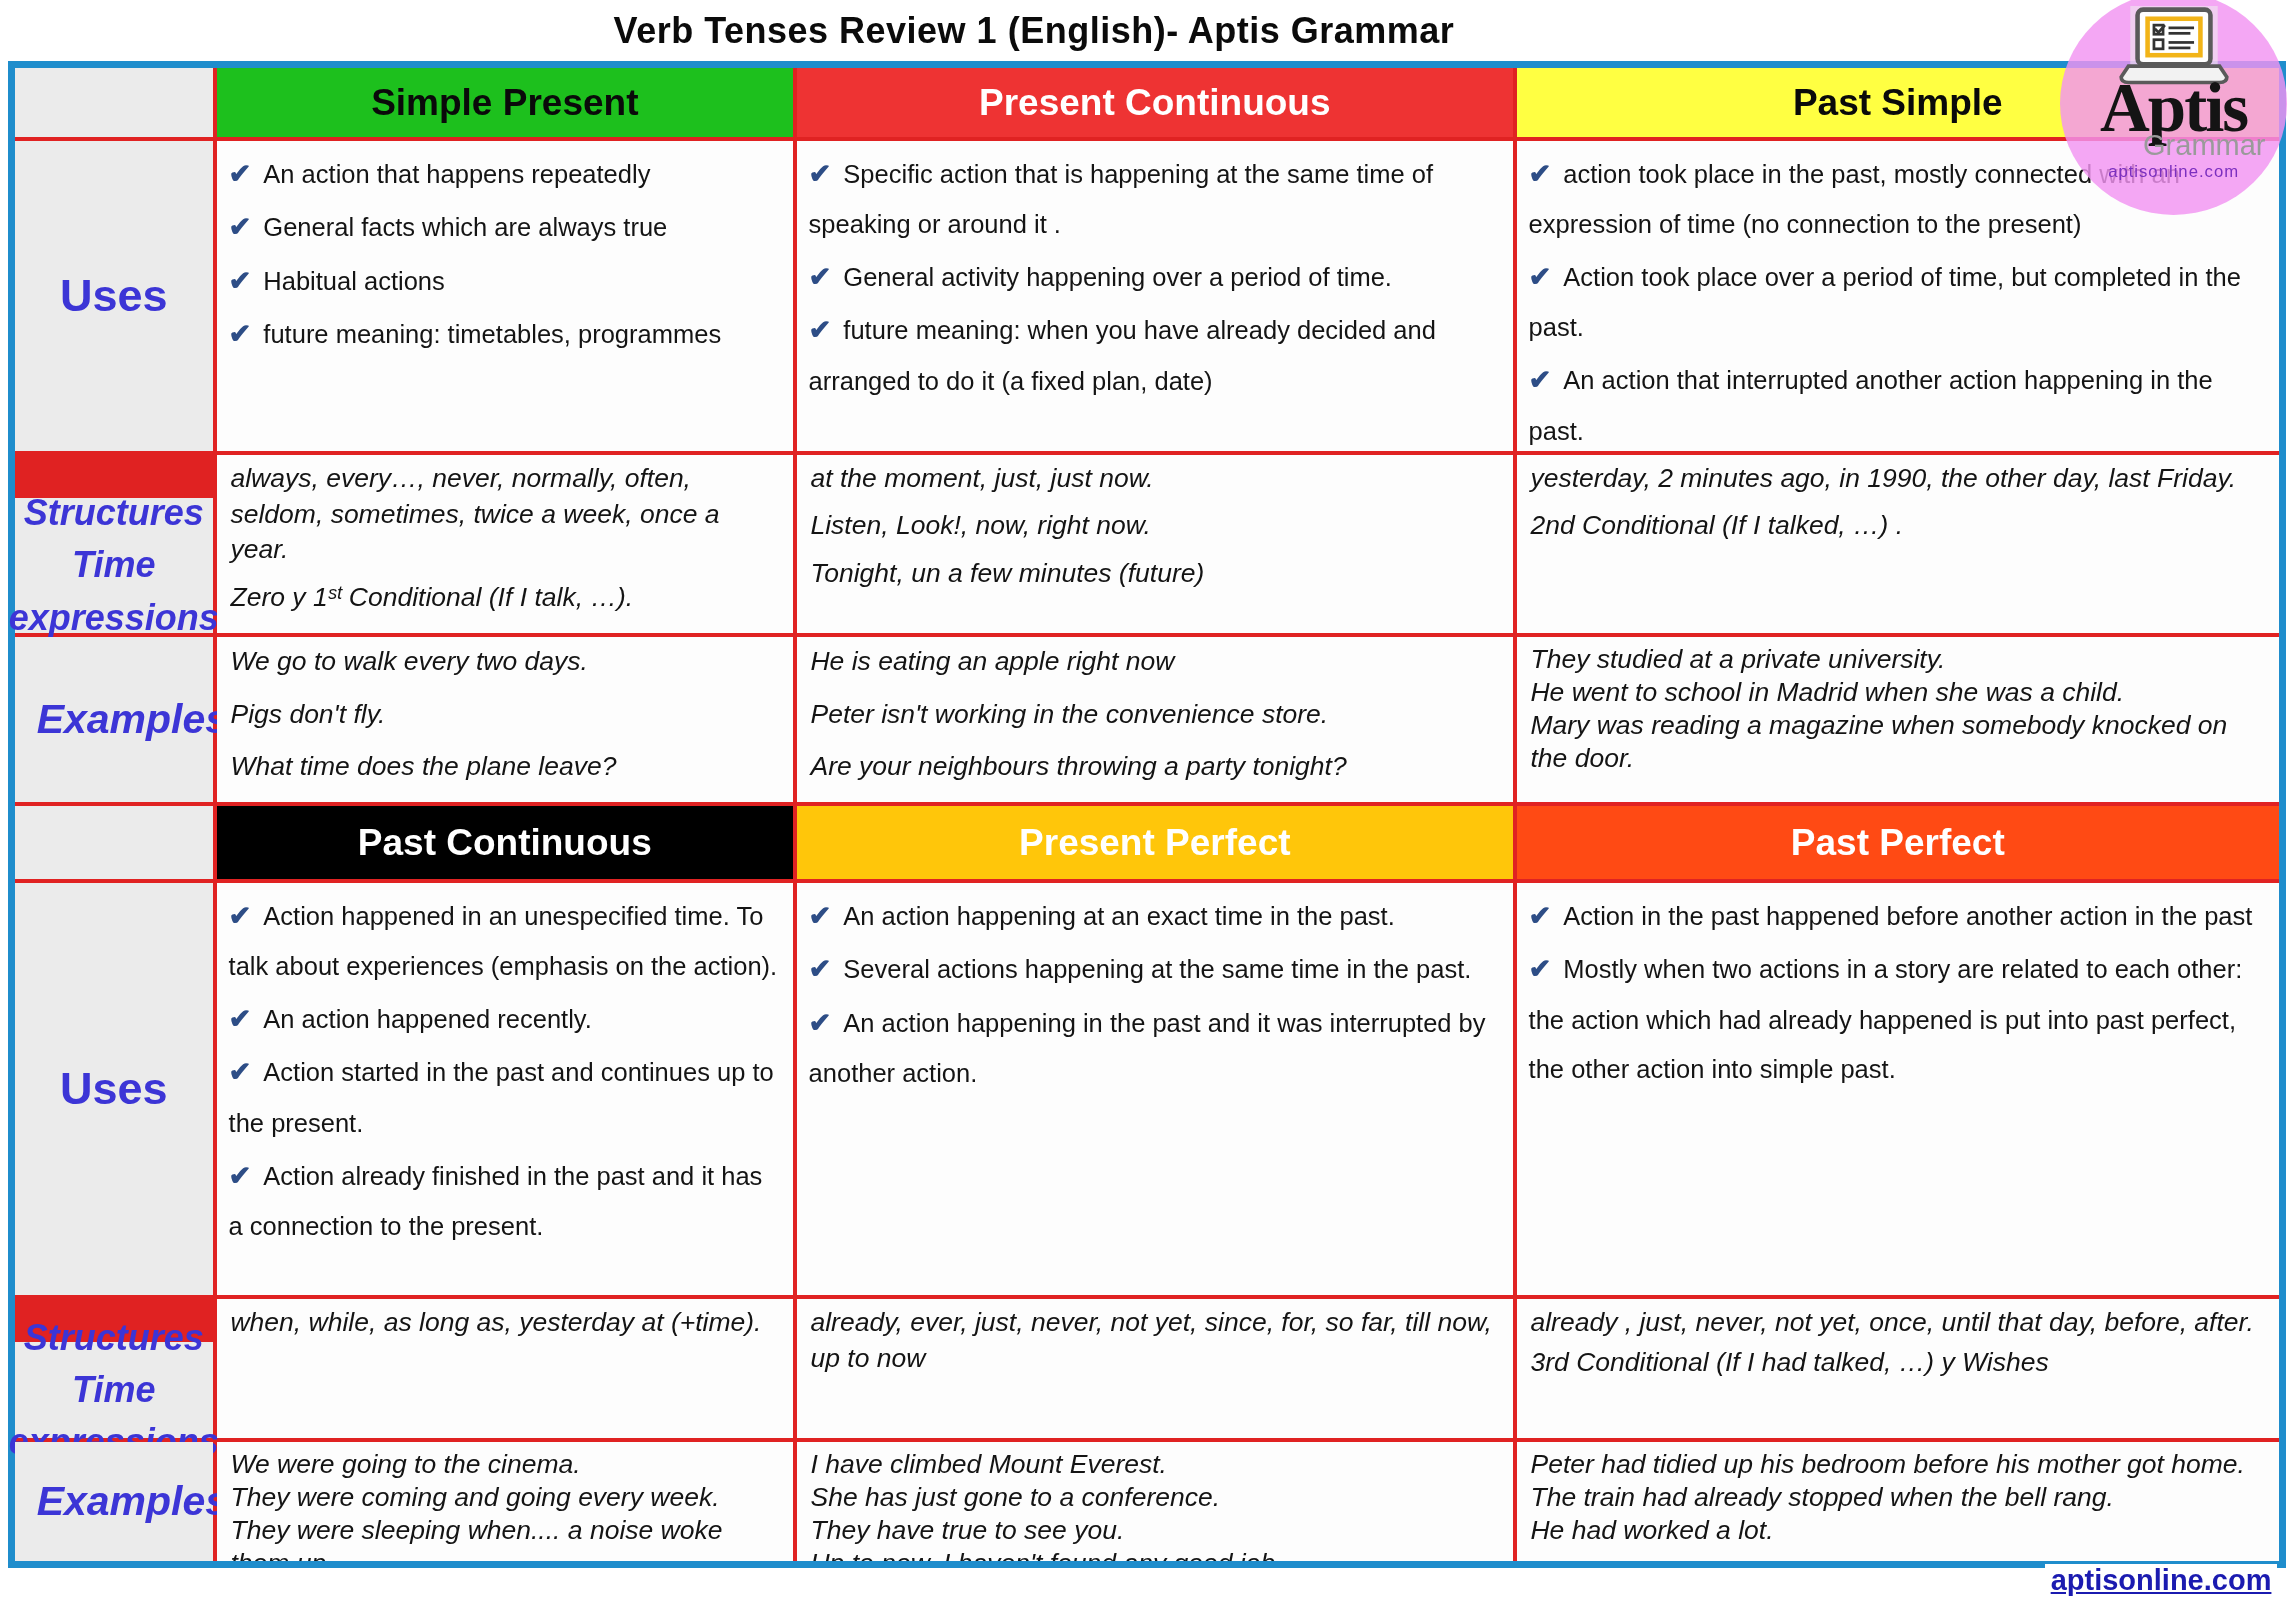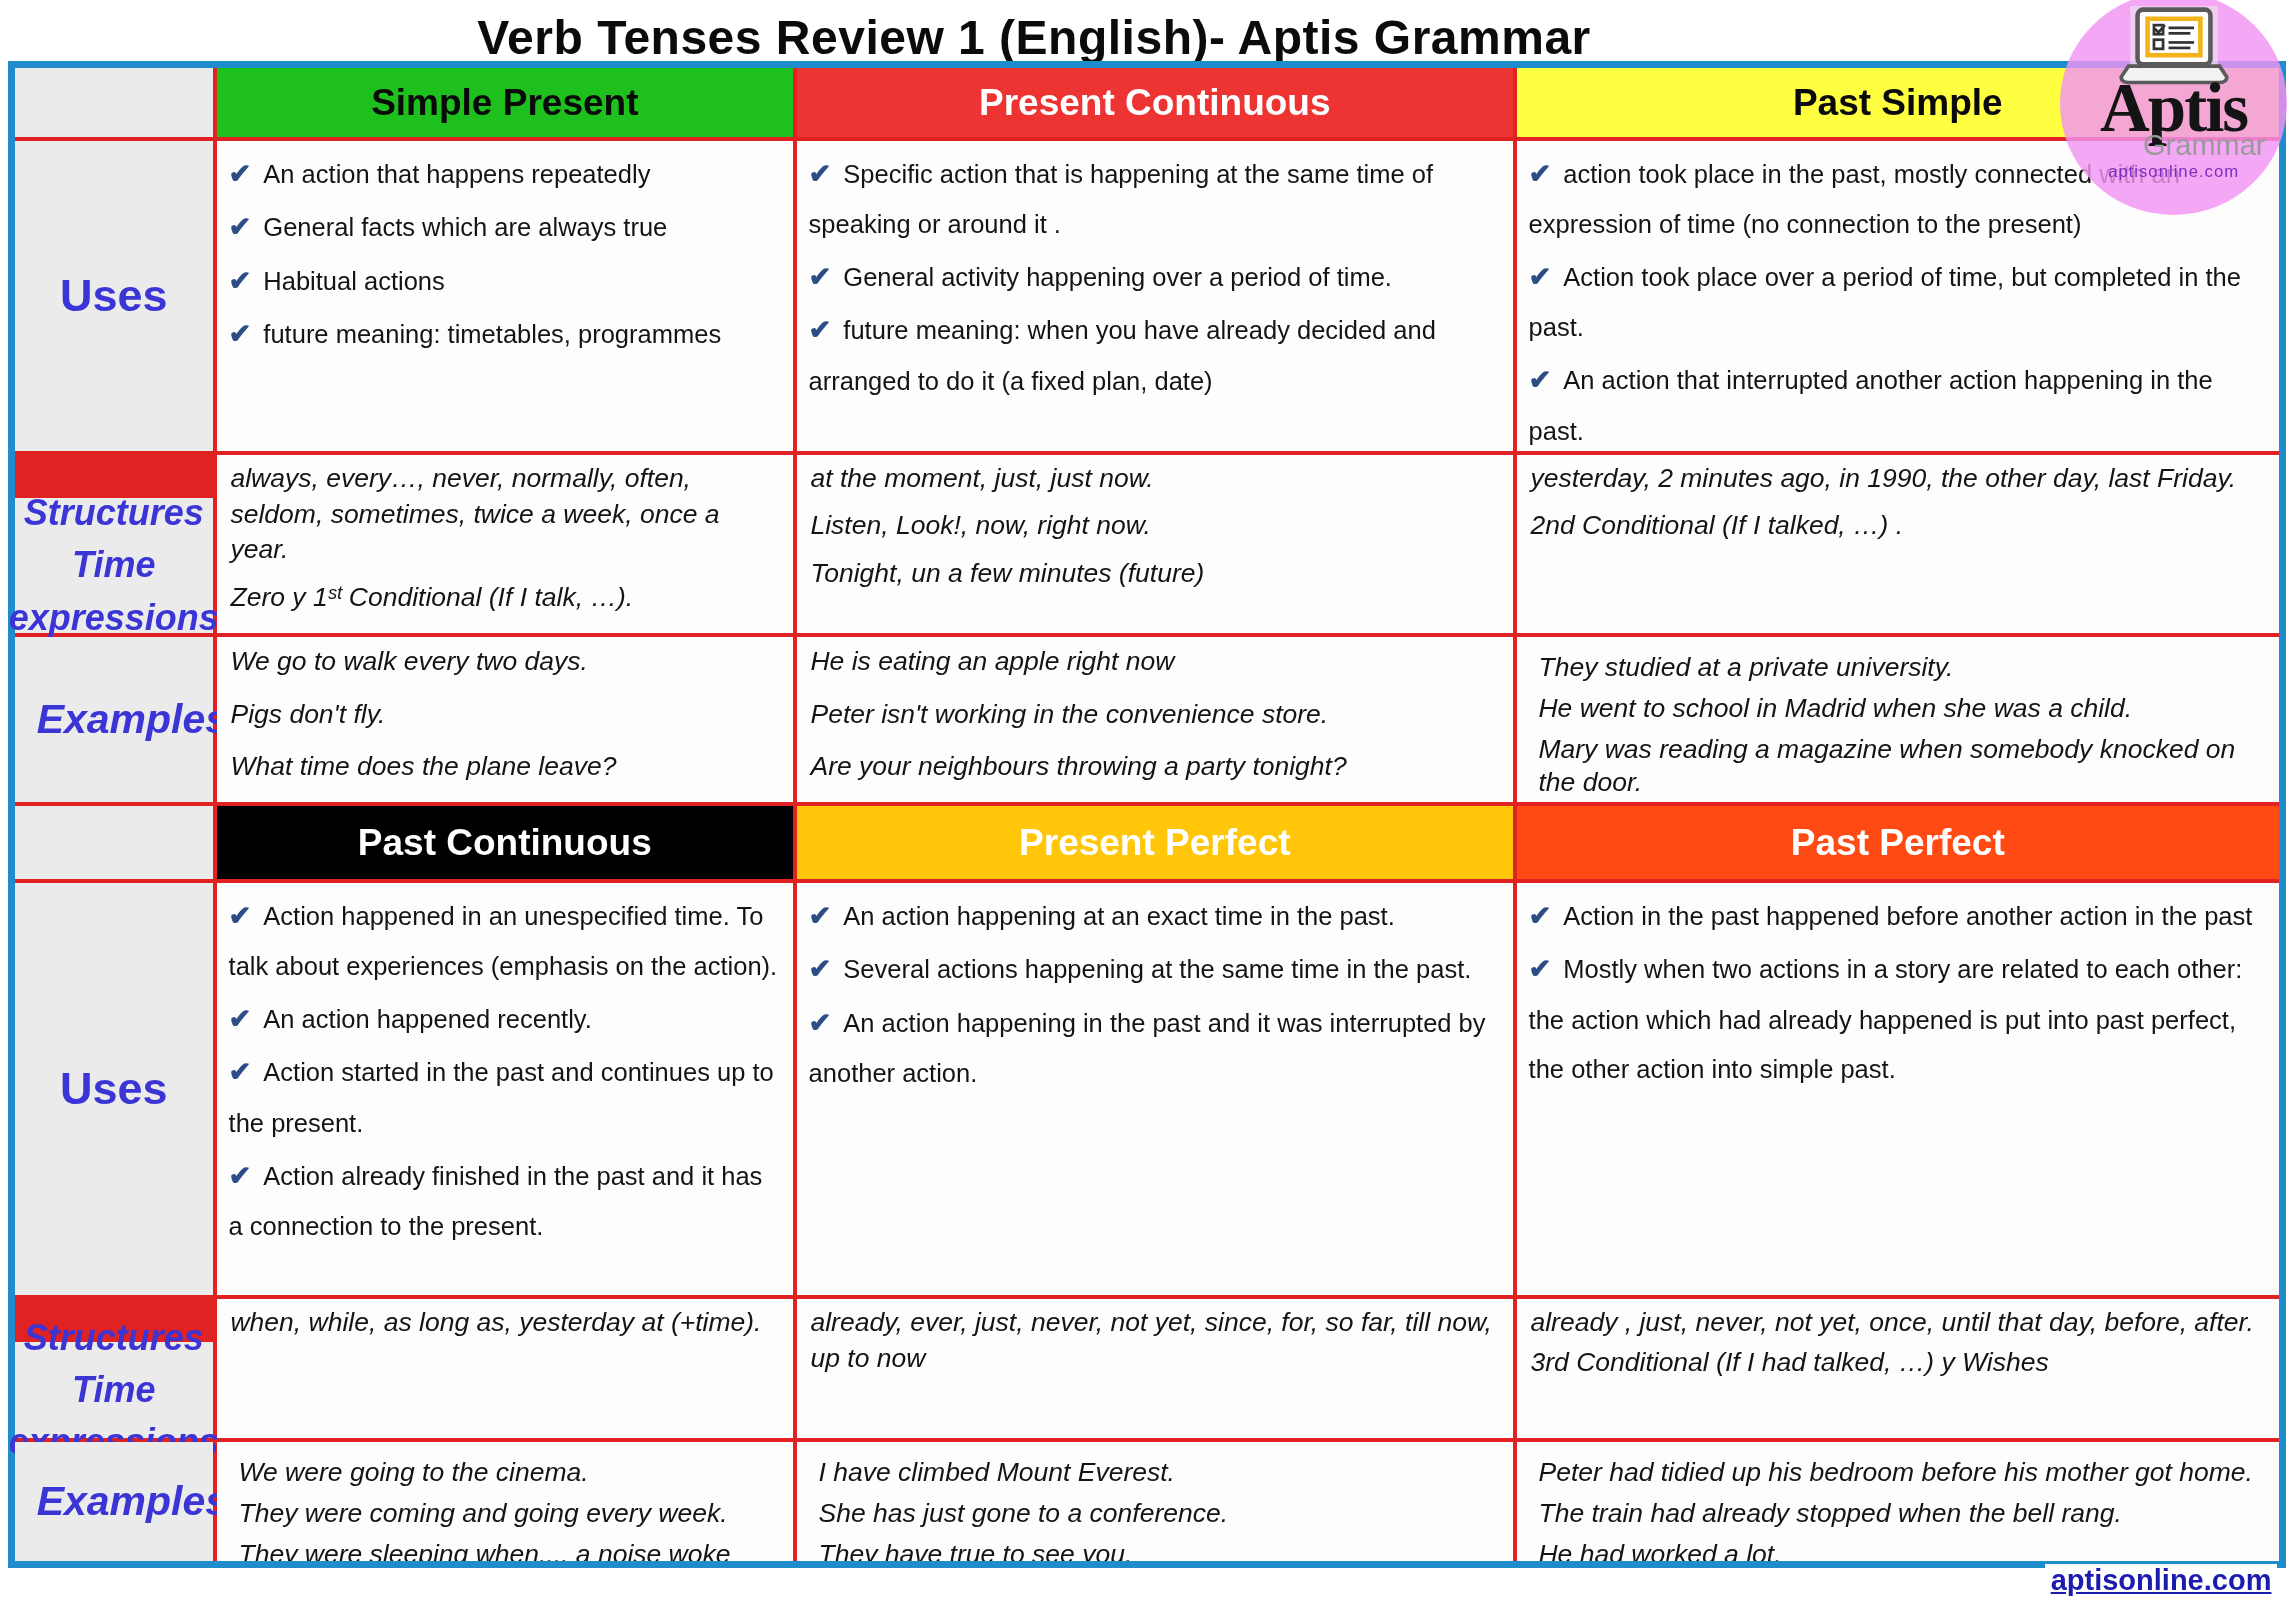"Verb Tenses Review 1 (English)-" .page-title { font-size: 48px -> 36px }
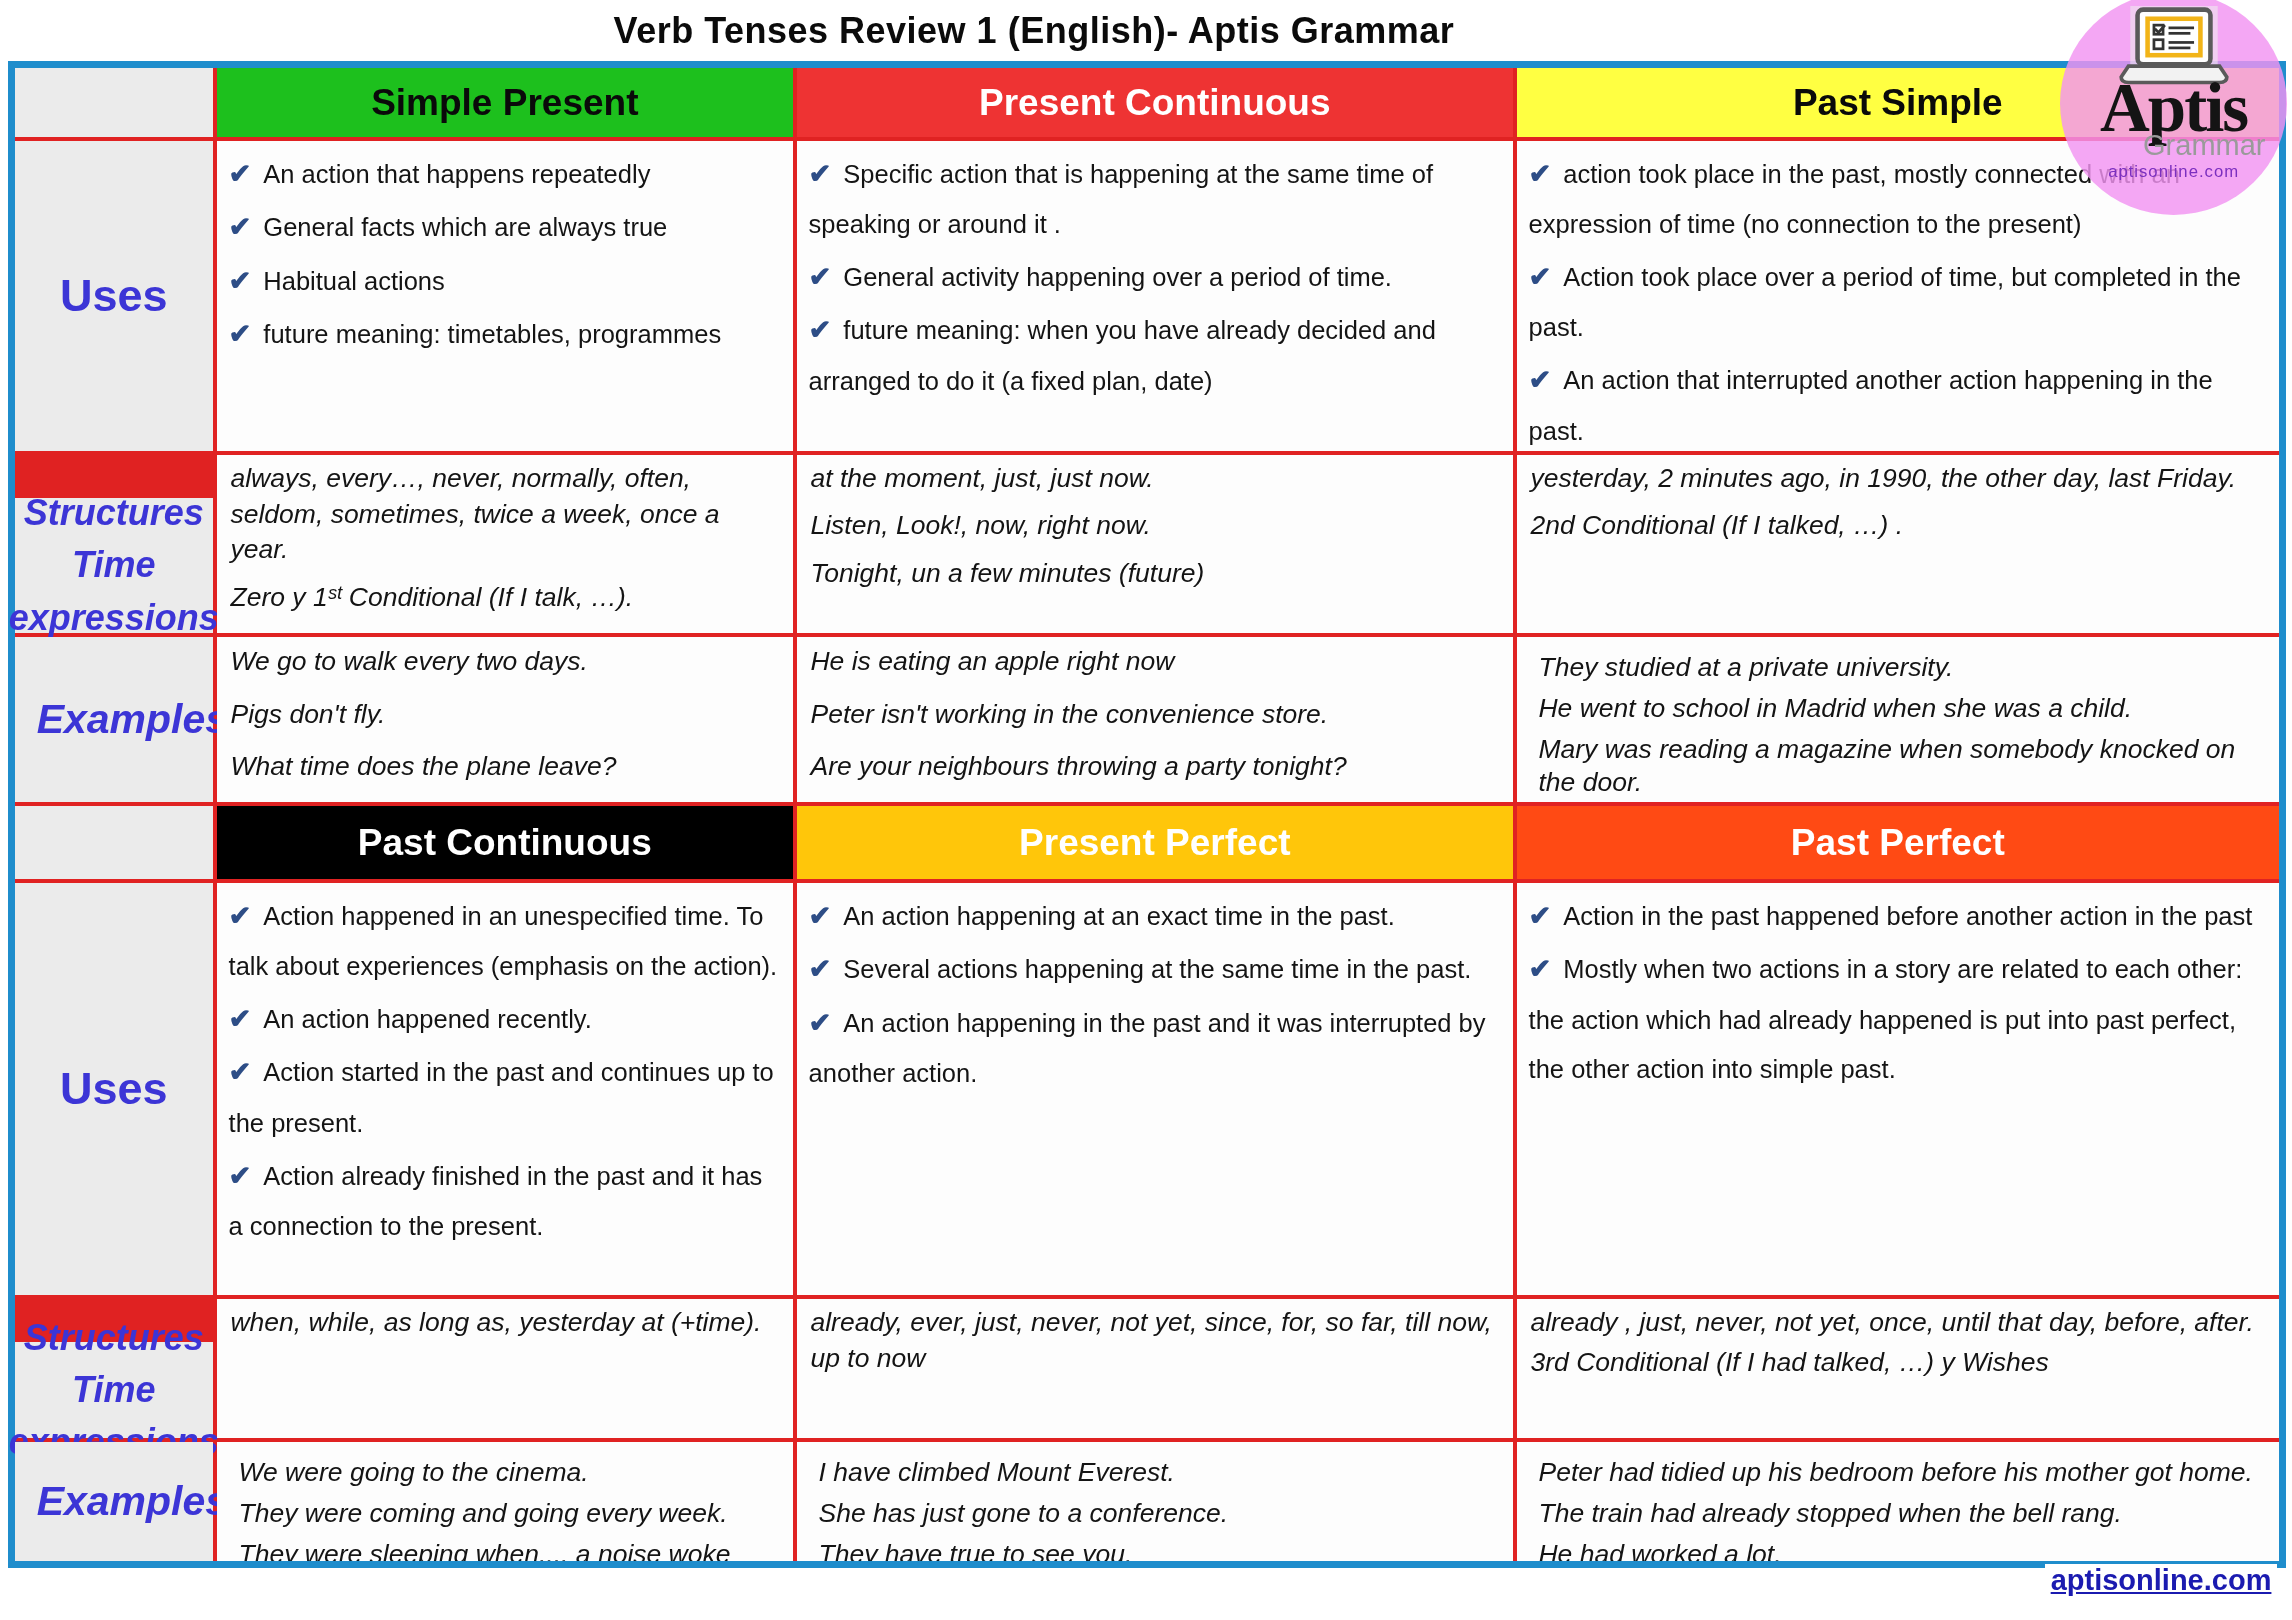"They studied at a private" .ex.tight p { margin: 8px -> 0 }
